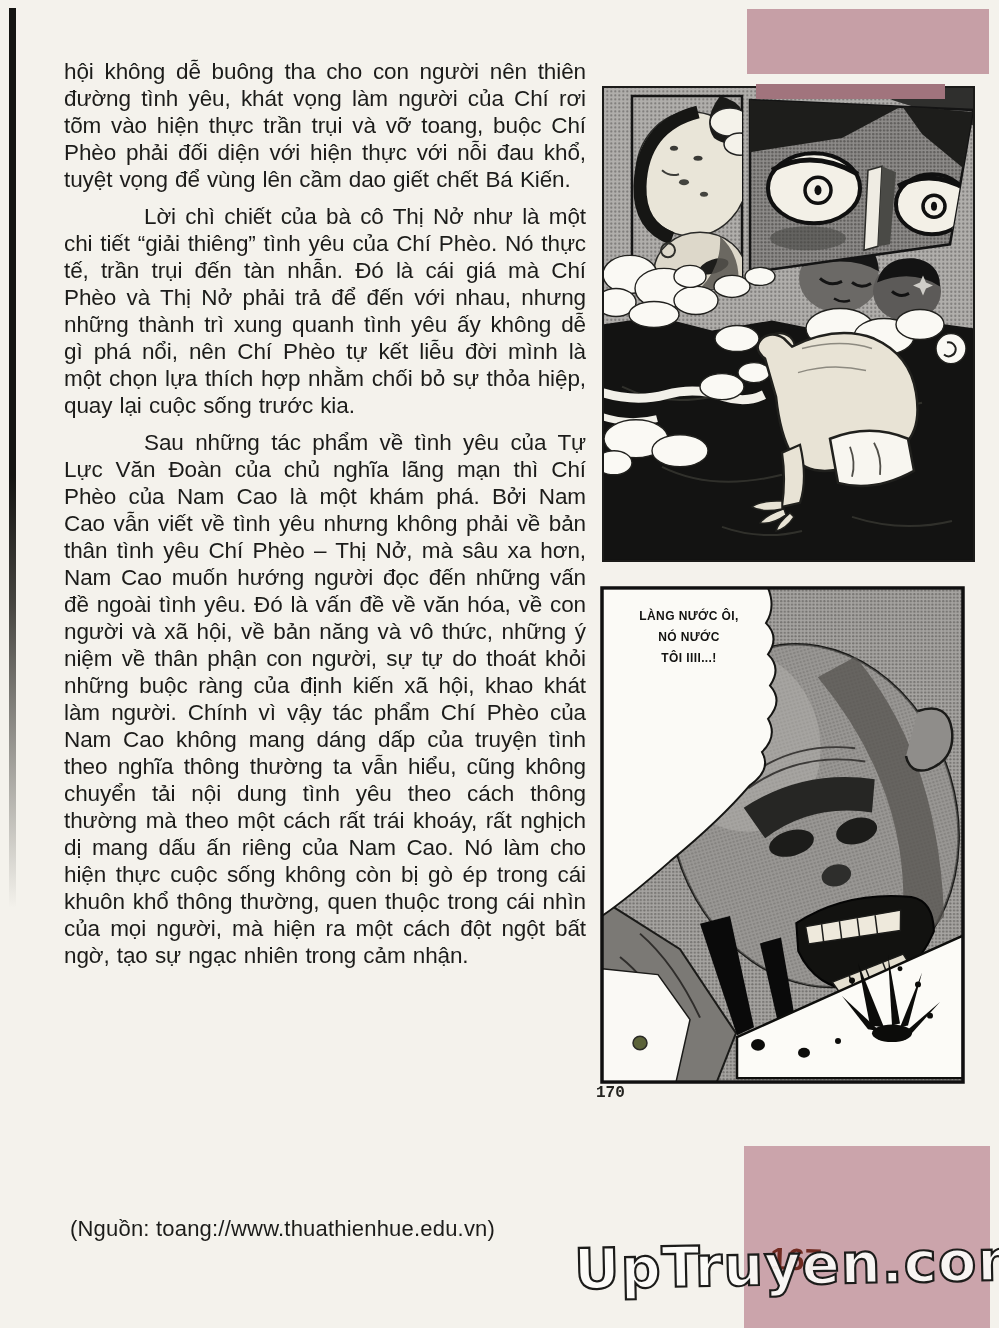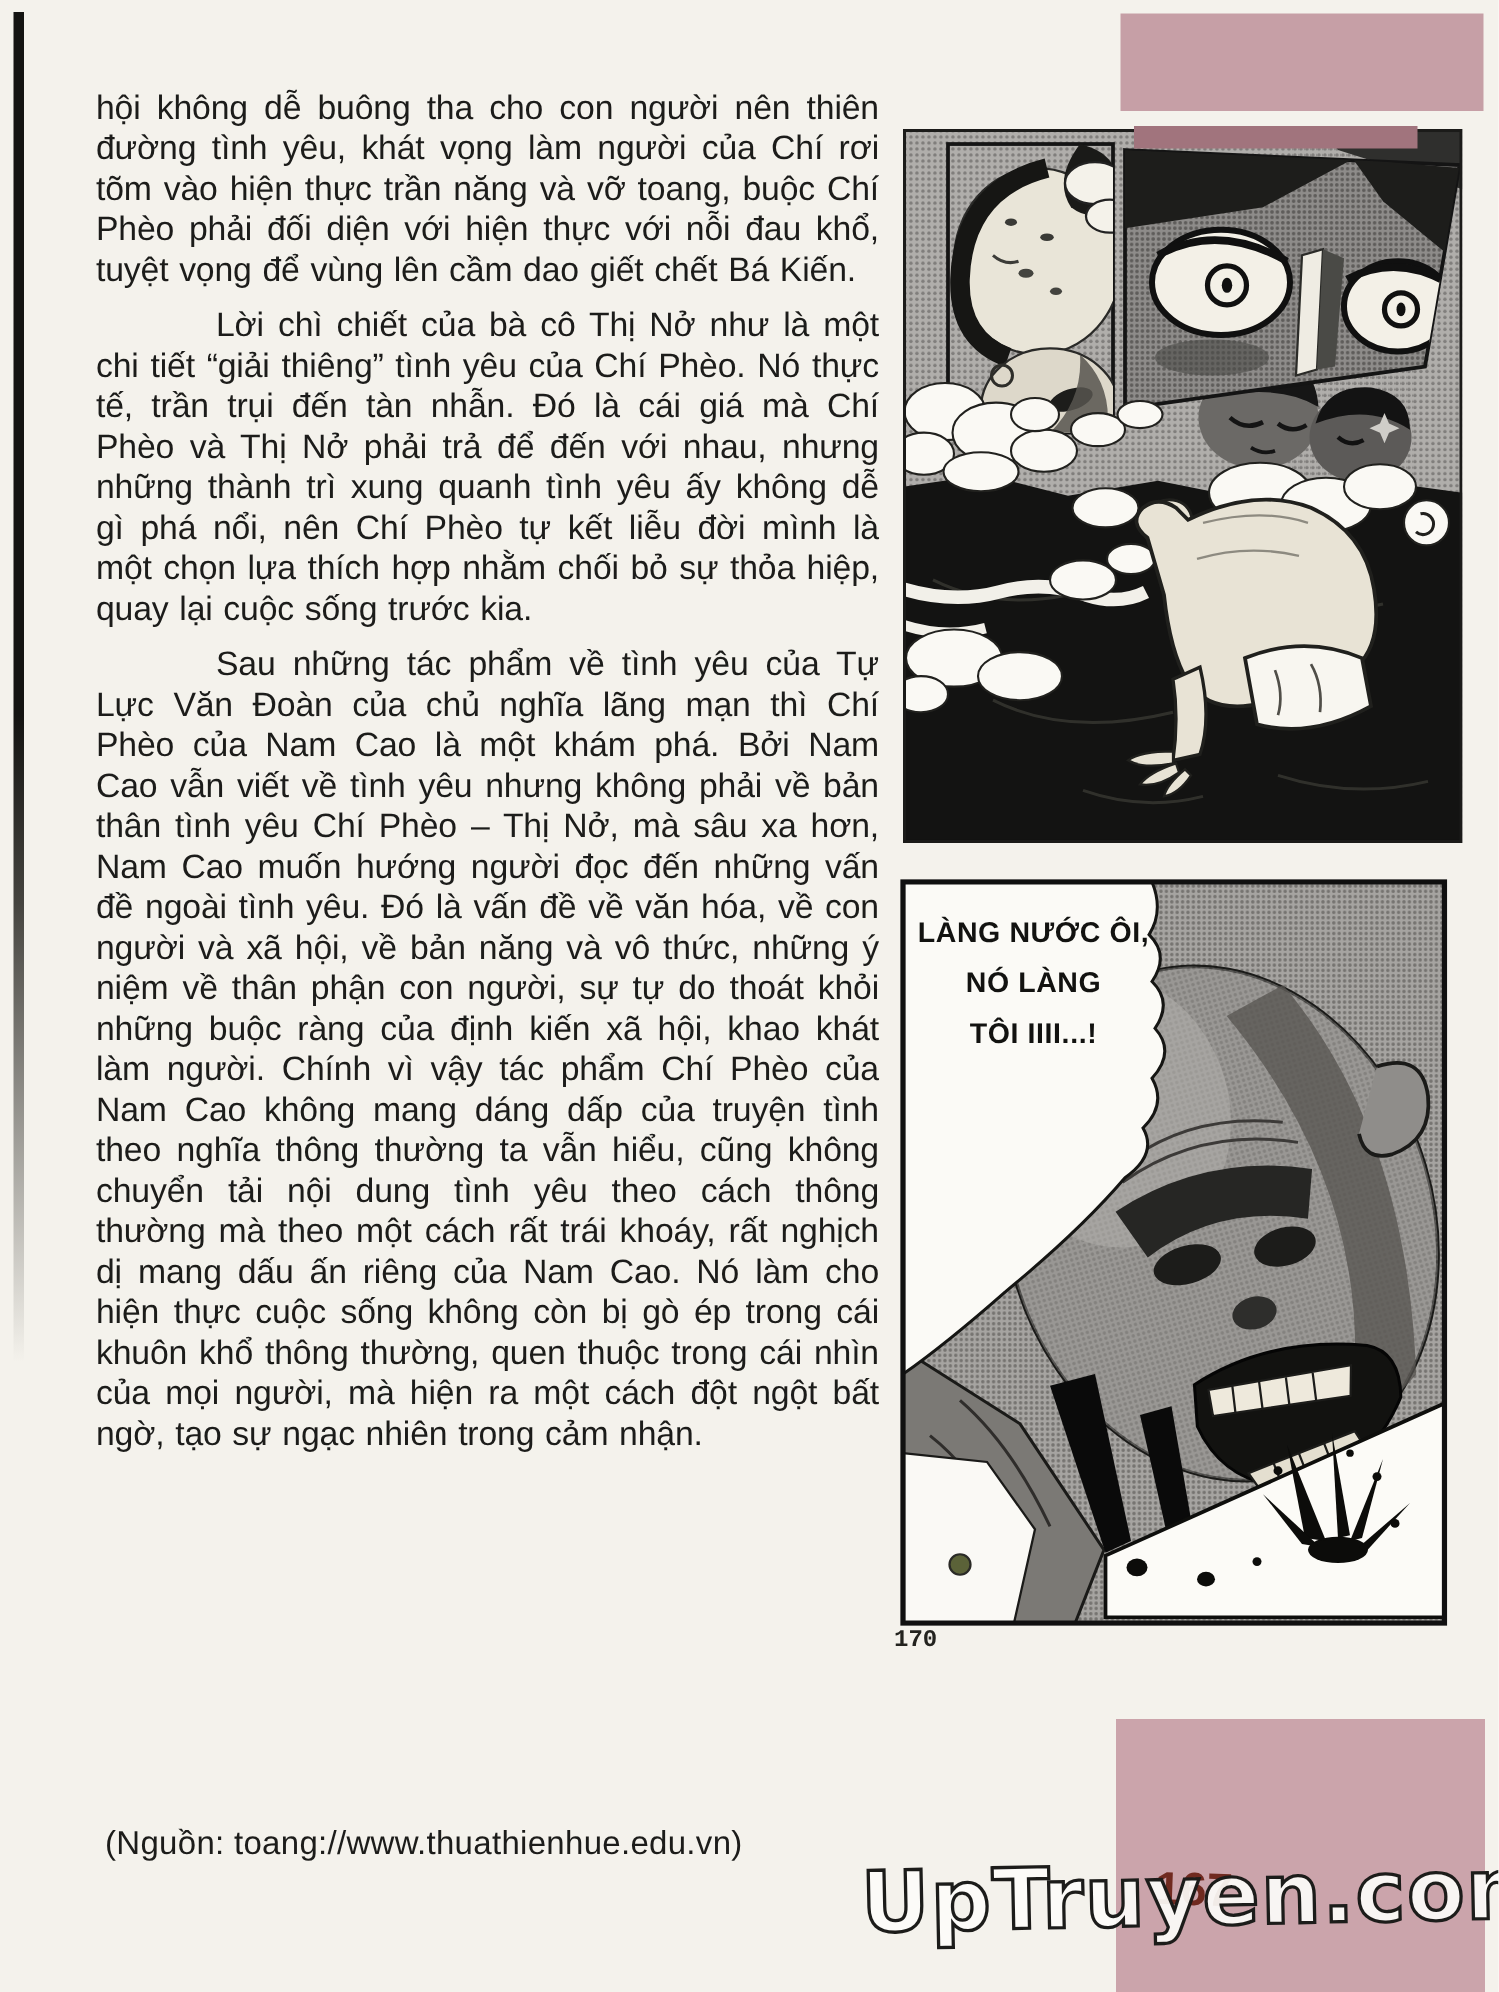"hội không dễ buông tha" p { text: năng -> trụi }
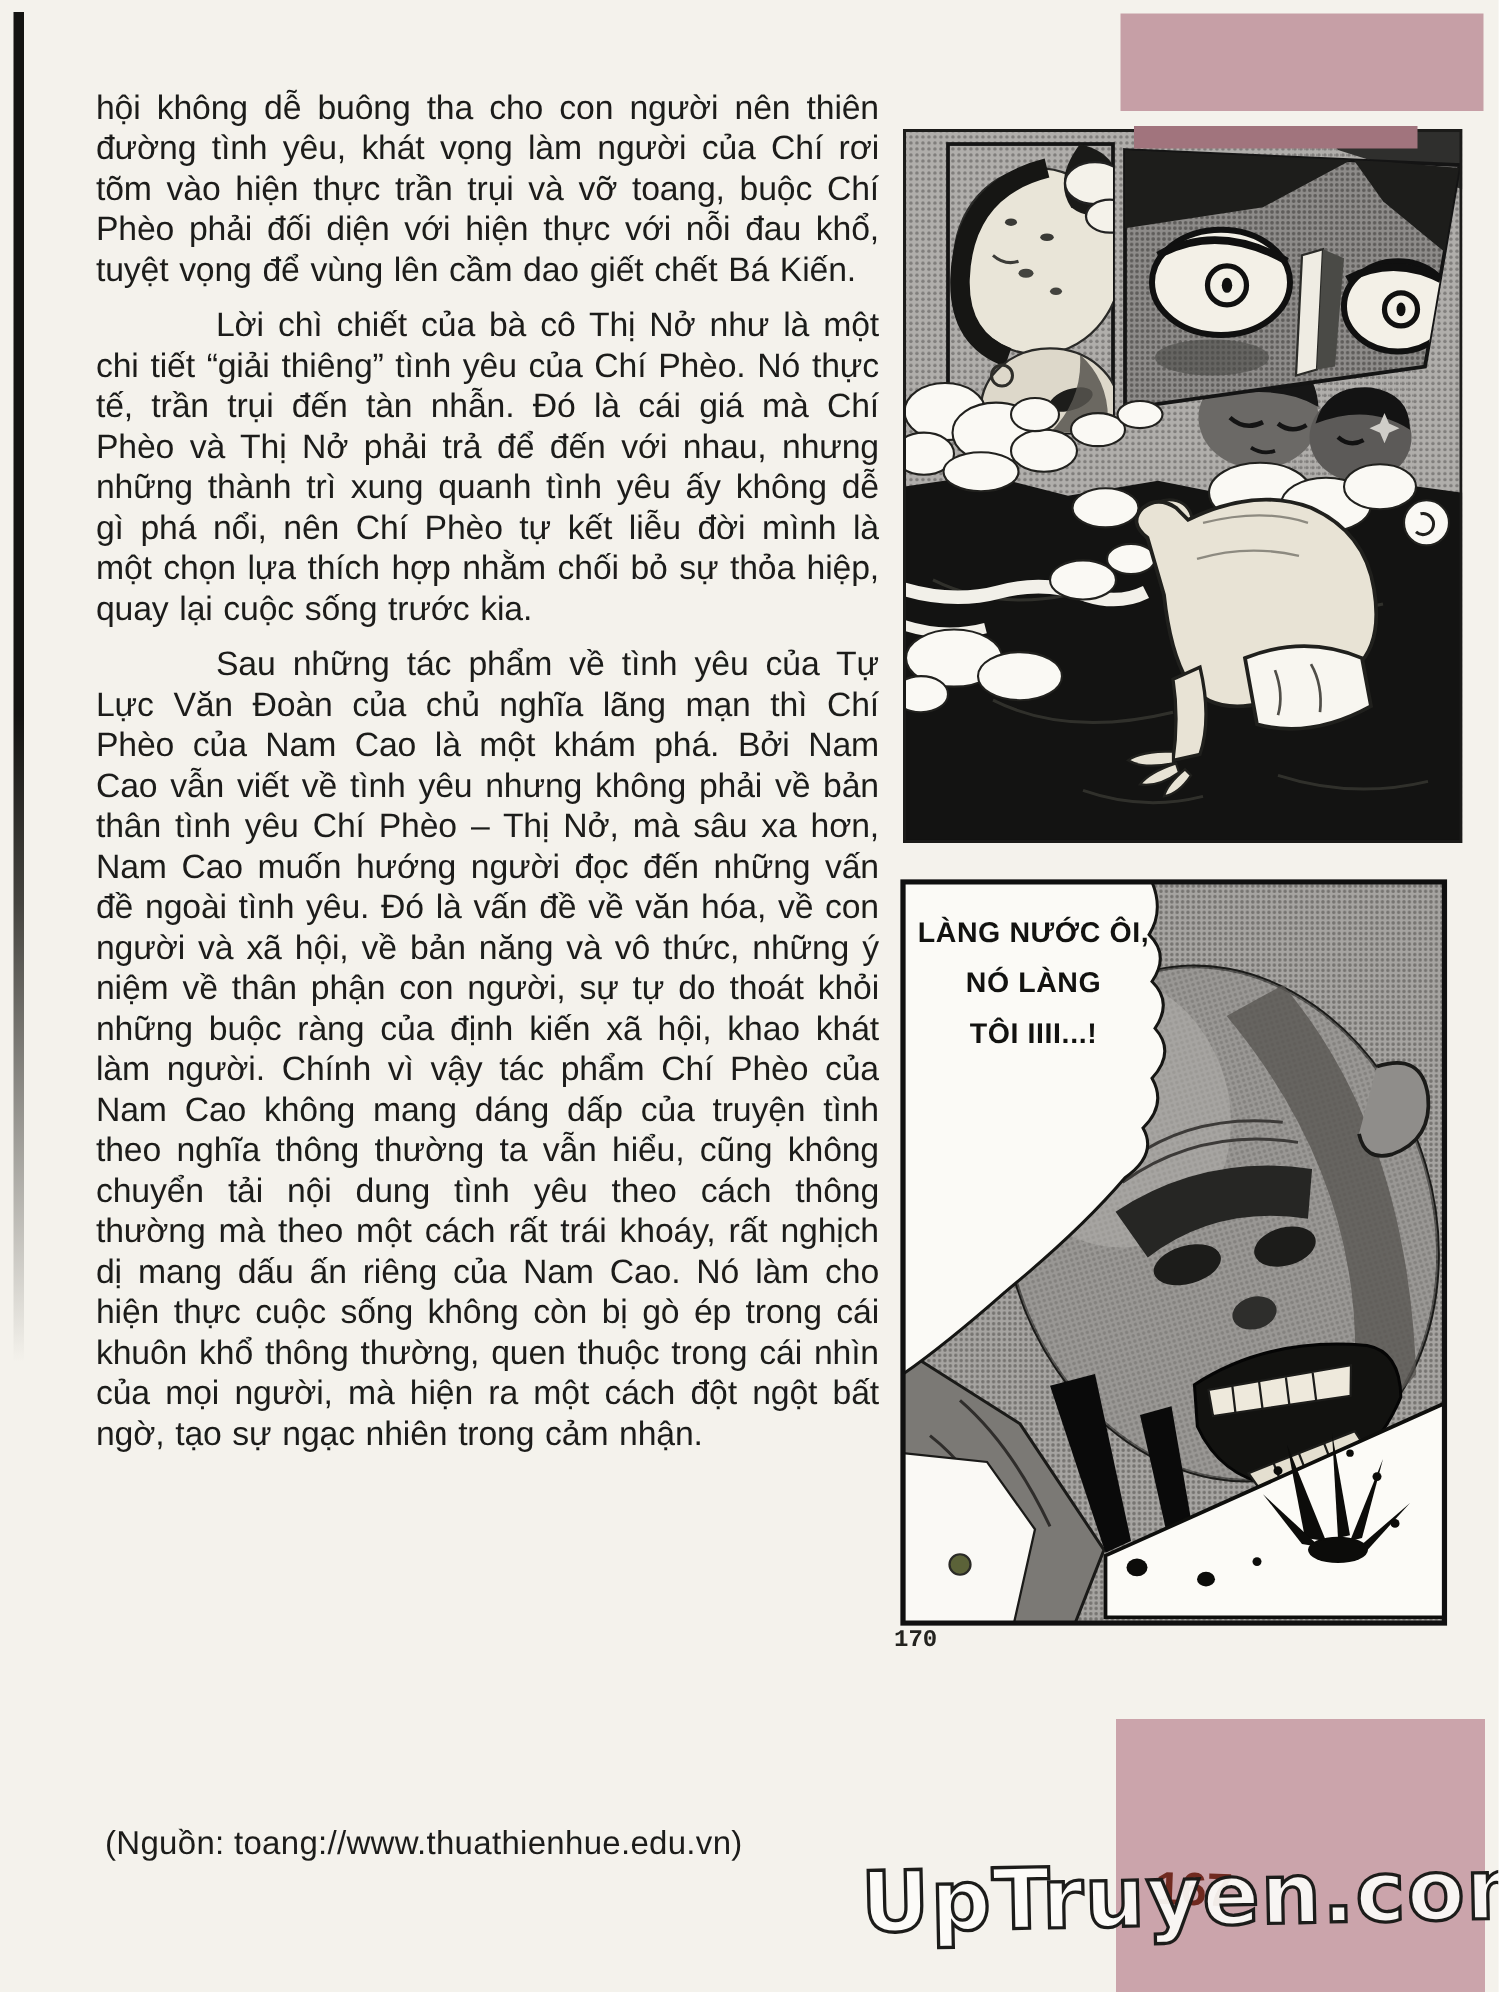"LÀNG NƯỚC ÔI," .speech { font-size: 19px -> 12px }
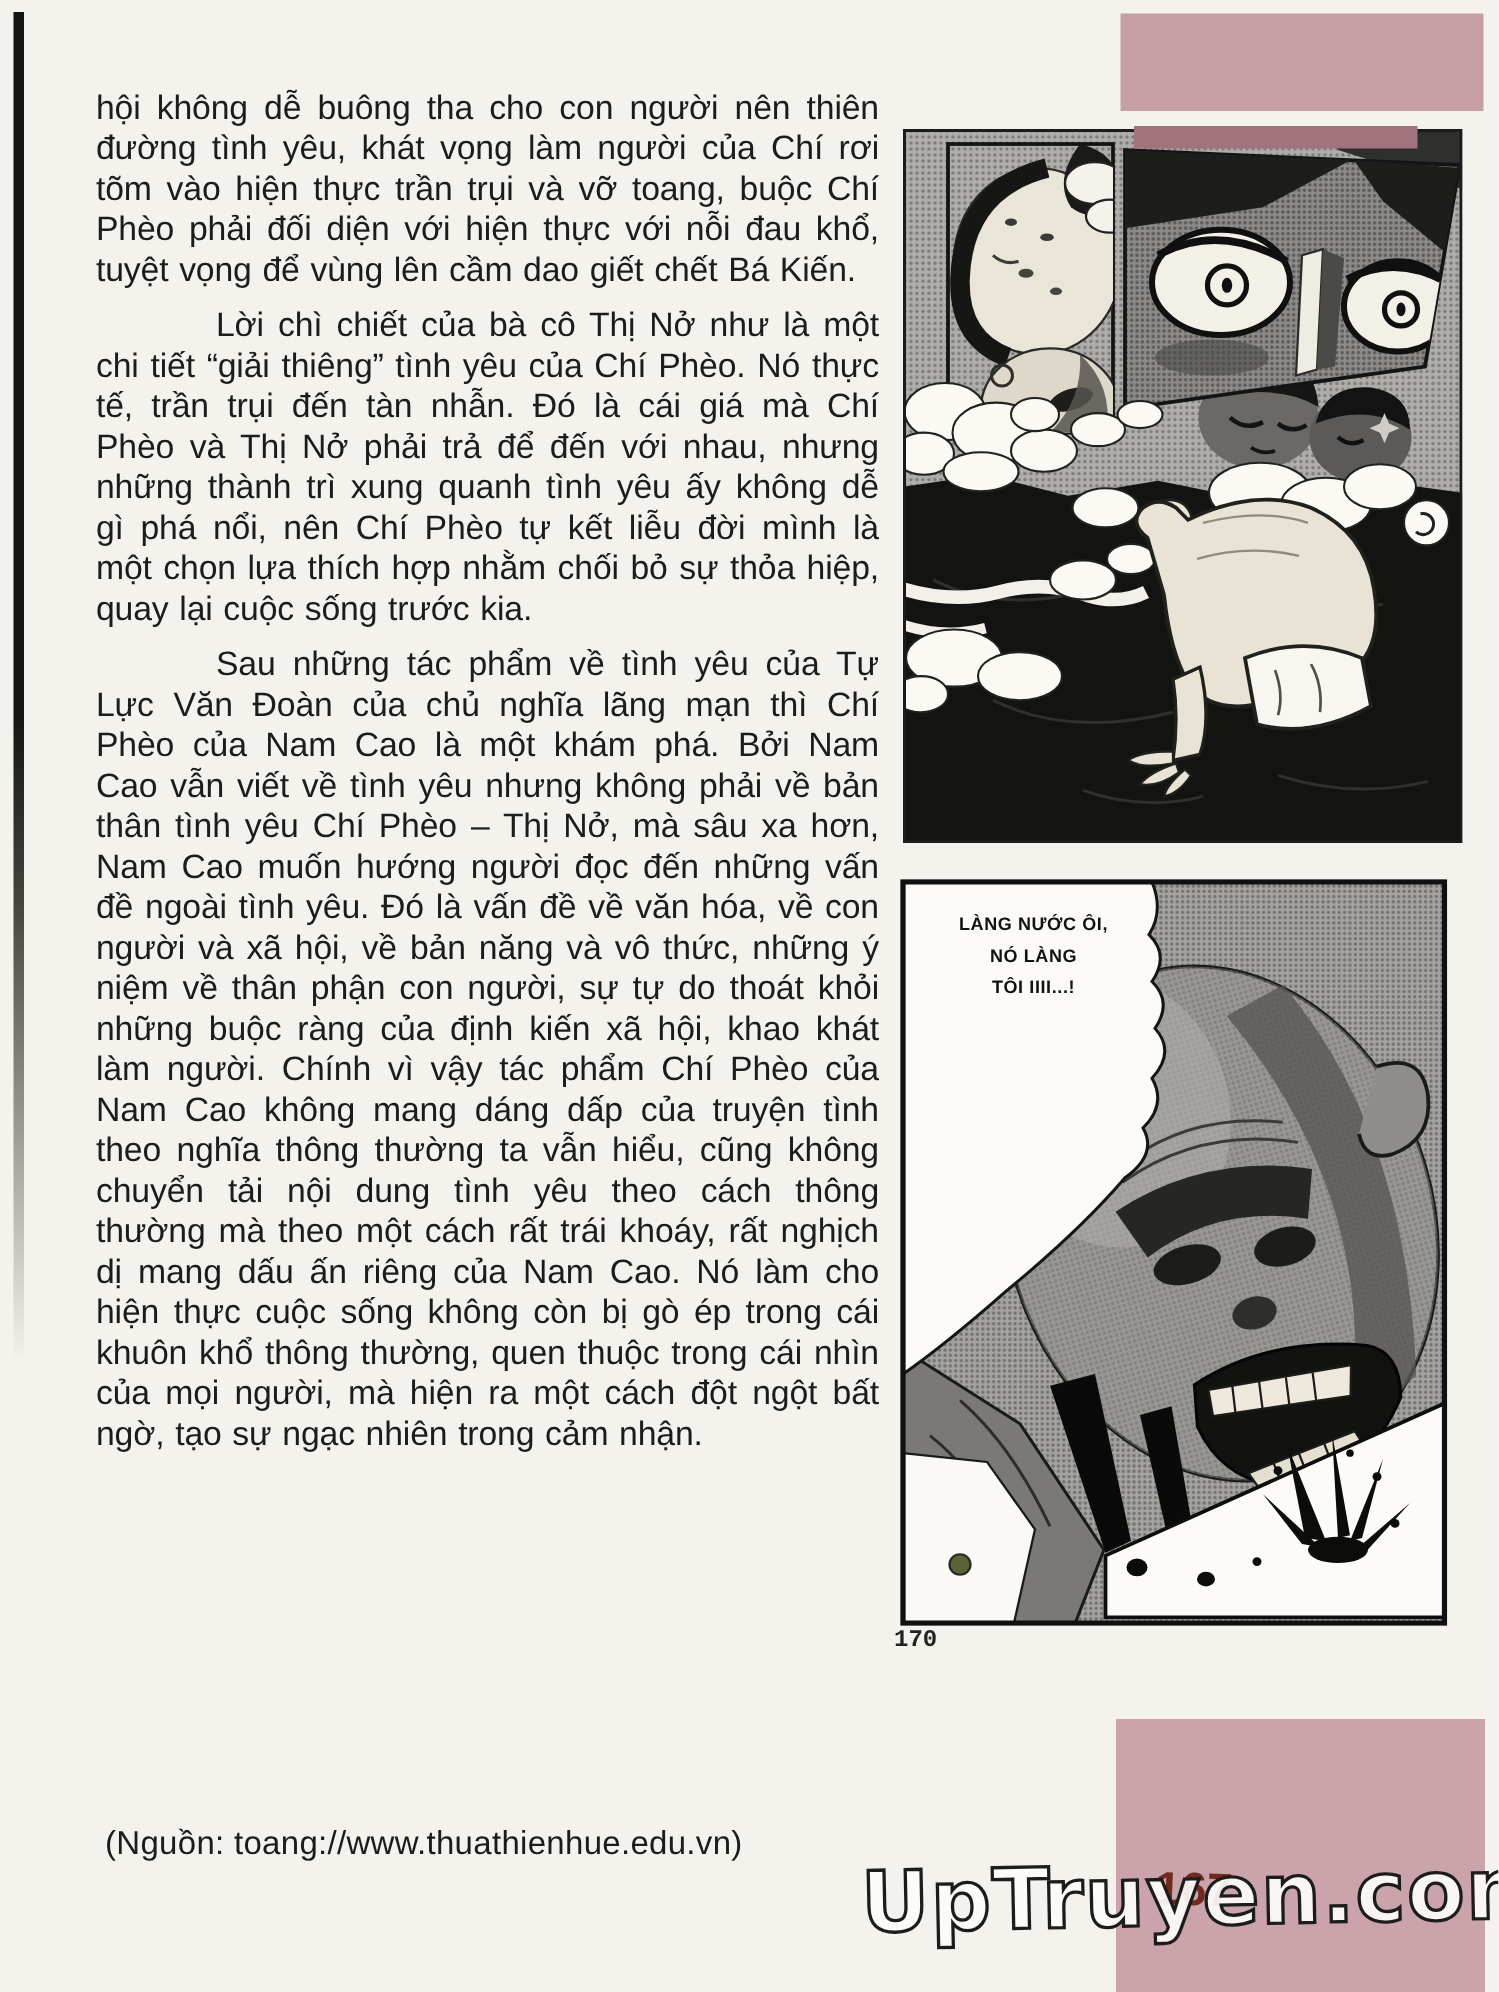"NÓ LÀNG" div { text: LÀNG -> NƯỚC }
